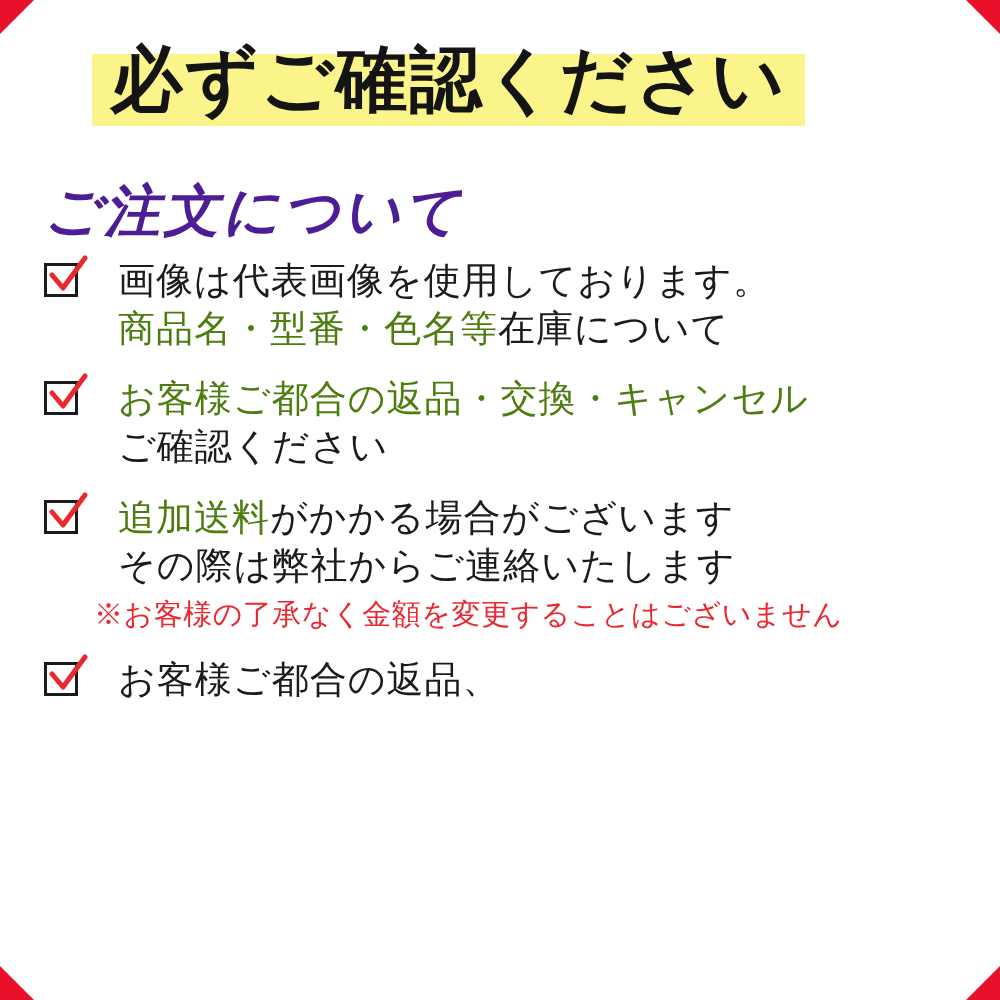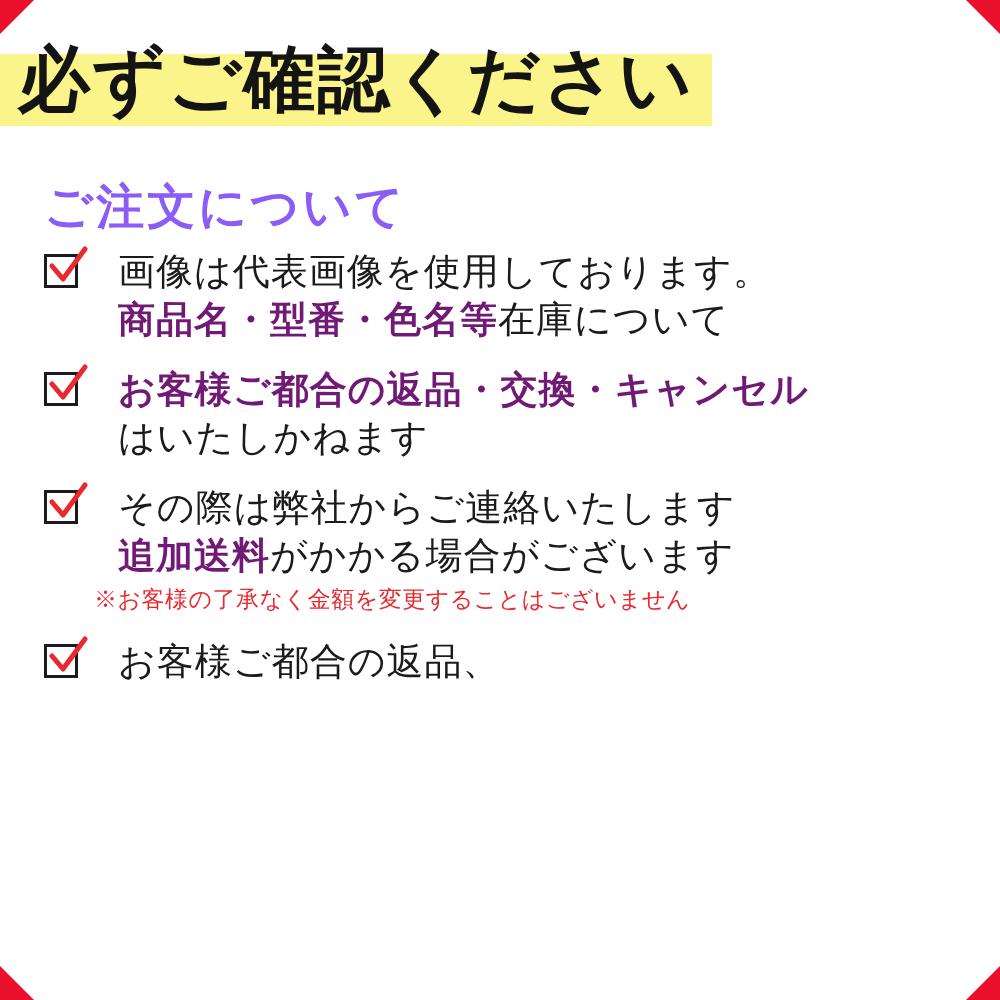"必ずご確認ください" .headline-wrap { text-align: left -> center }
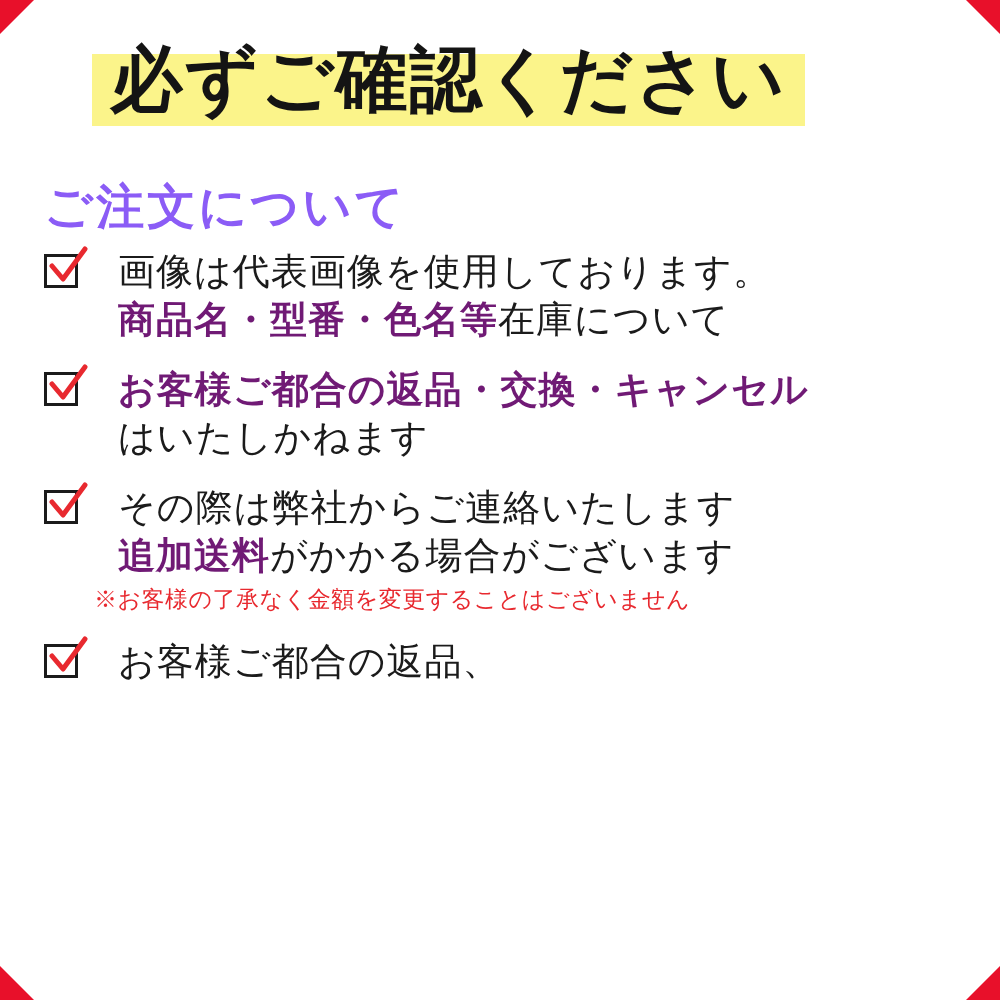"ご注文について" .section-title { color: #8b5cf6 -> #4c1d95; font-size: 48px -> 56px; font-style: none -> italic }
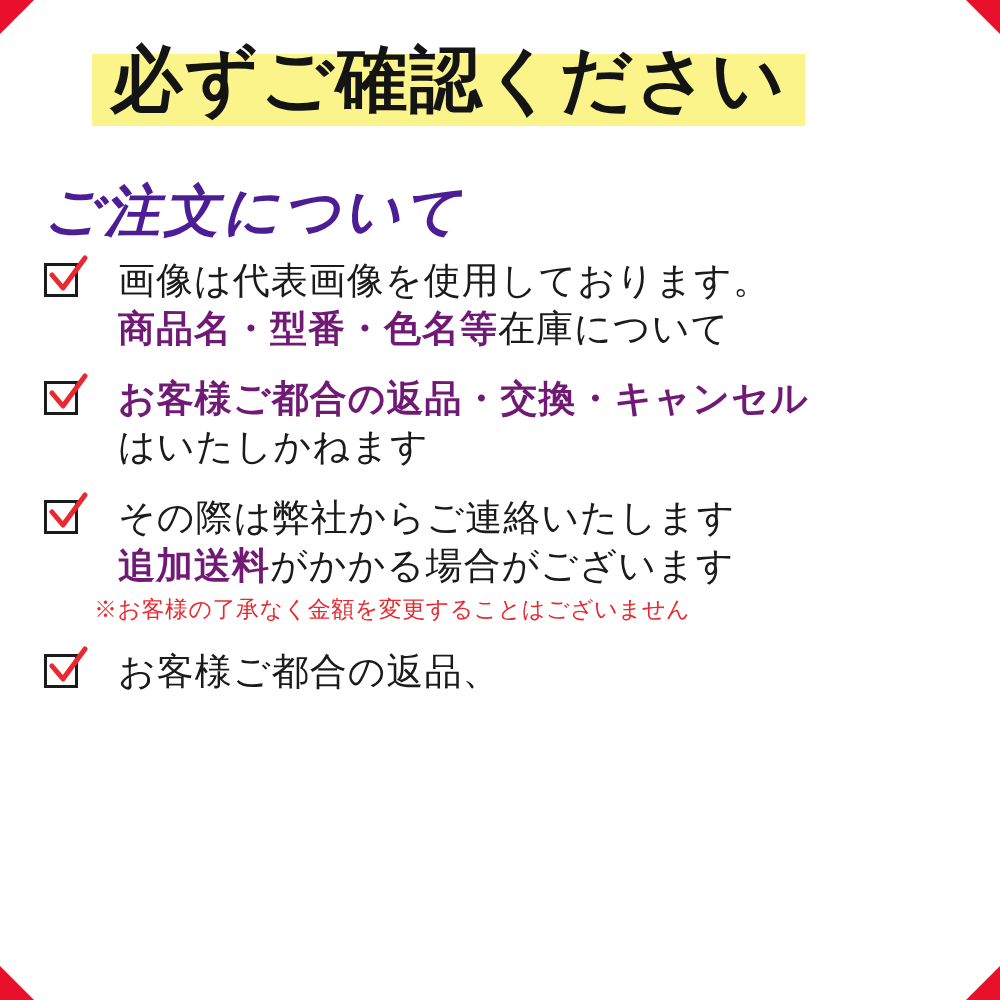"商品名・型番・色名等" .red { color: #701a75 -> #4d7c0f; font-weight: bold -> normal }
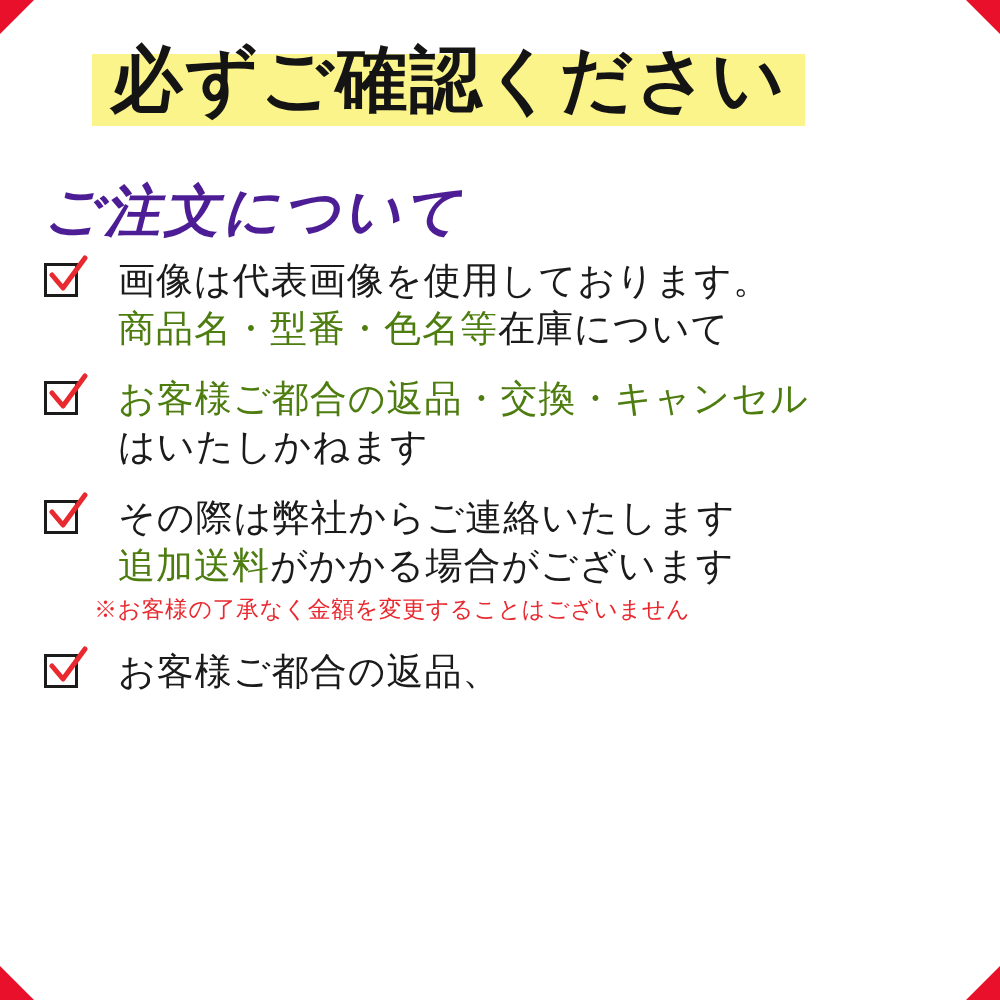"はいたしかねます" span.blk { text: はいたしかねます -> ご確認ください }
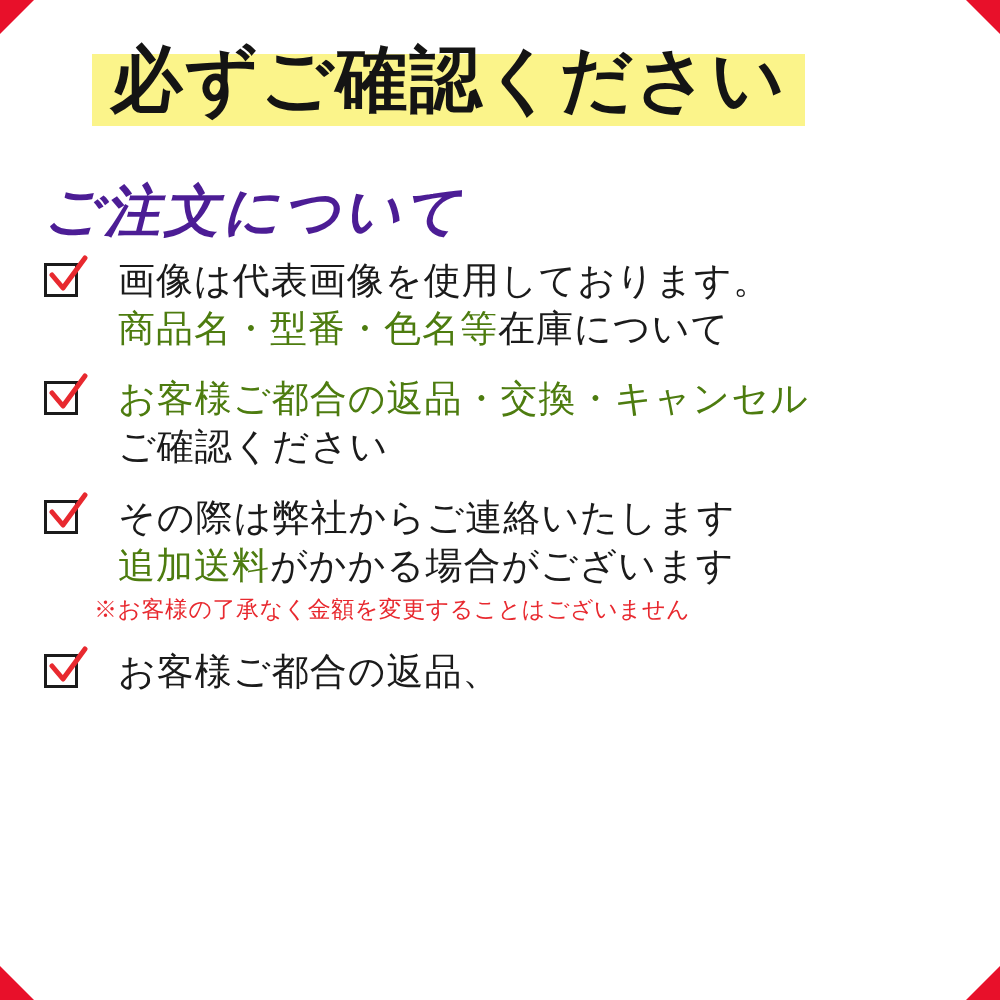"その際は弊社からご連絡いたします" div.line { order: before "追加送料がかかる場合がございます" -> after "追加送料がかかる場合がございます" }
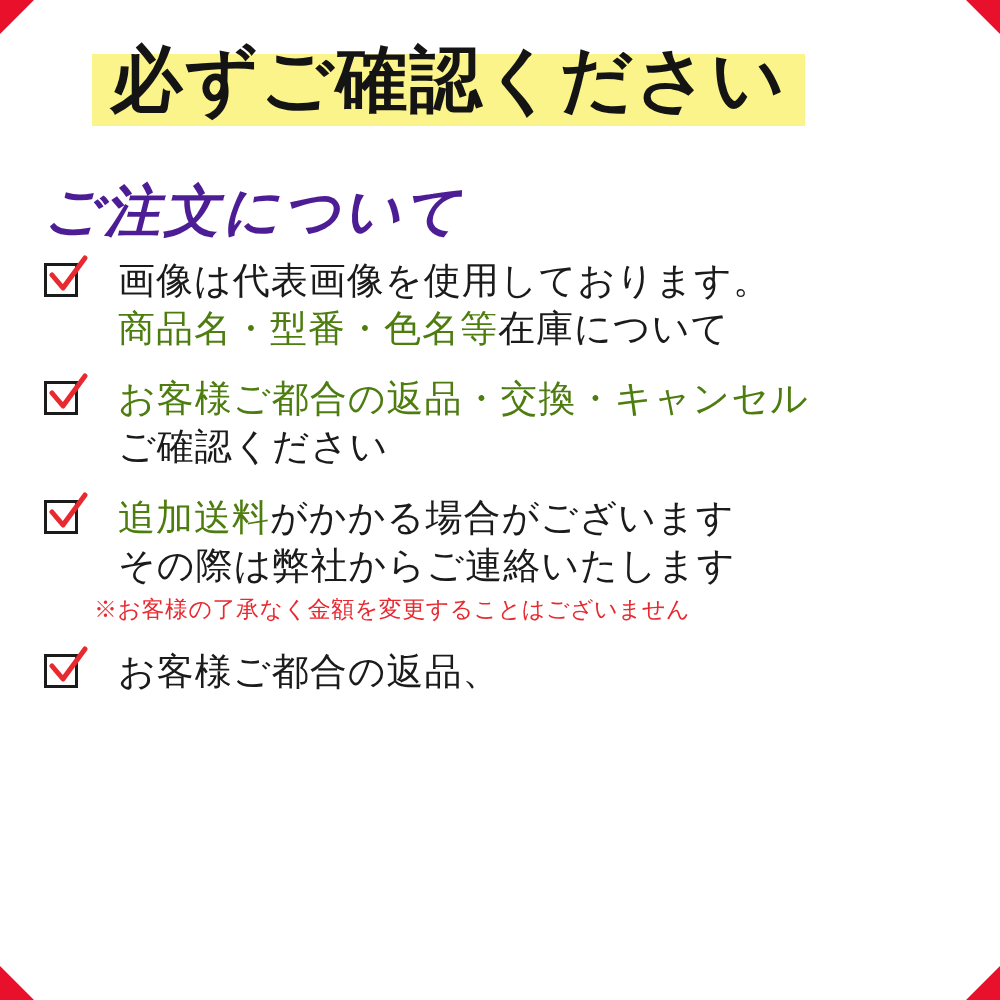"※お客様の了承なく金額を変更することはございません" .note { font-size: 23px -> 29px }
